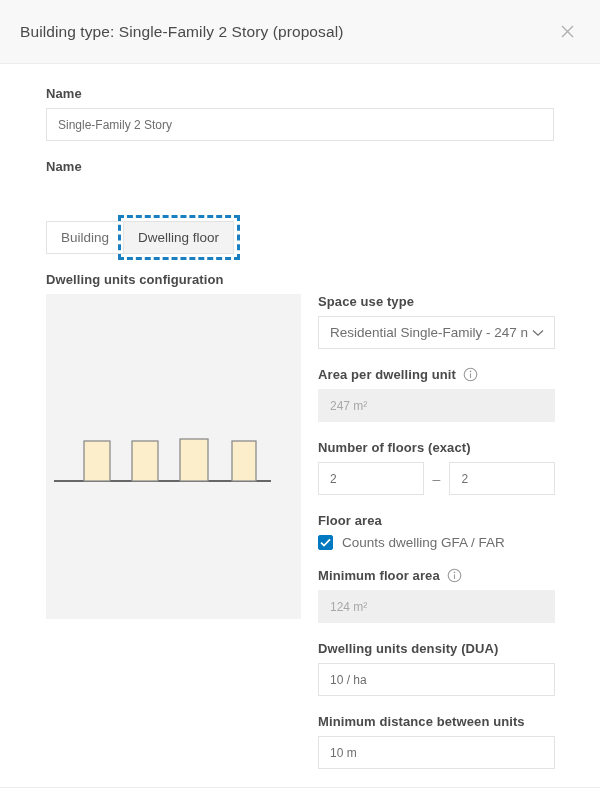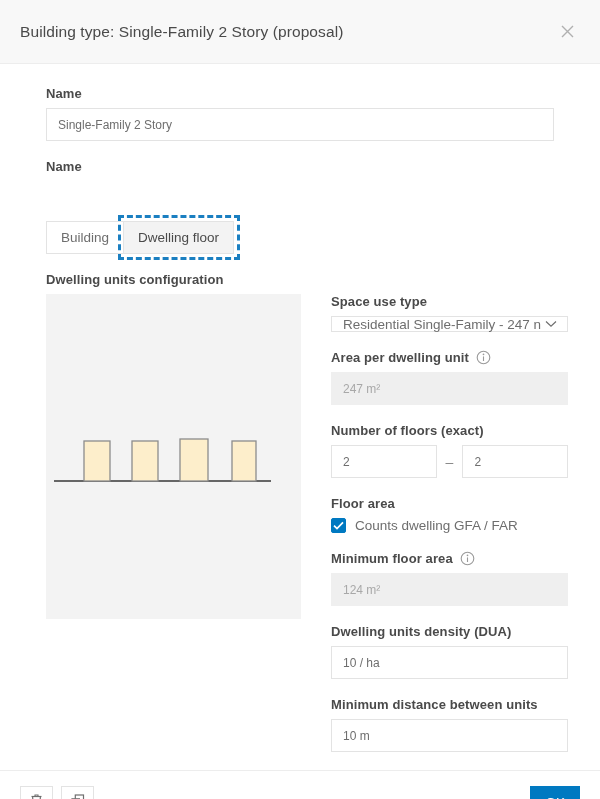"Space use type" .columns { gap: 30px -> 17px }
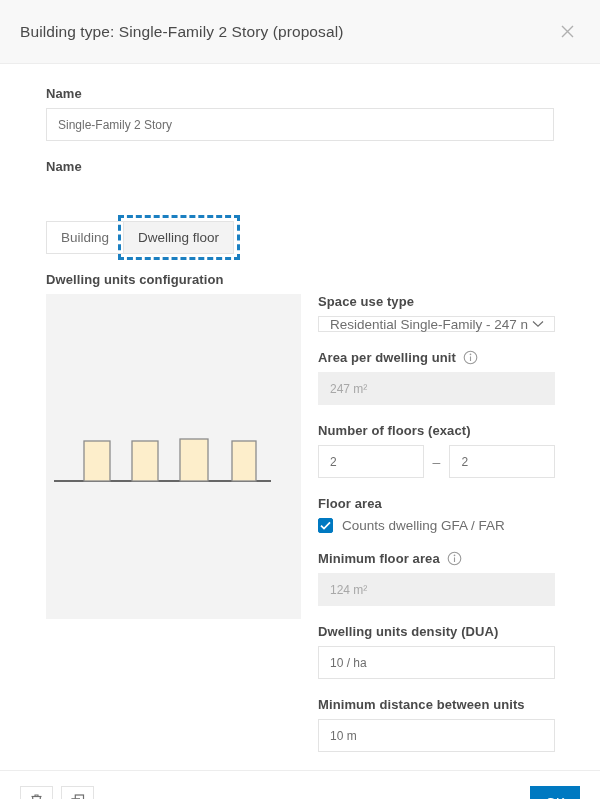"Residential Single-Family - 247 n" .select-input { height: 16px -> 33px }
